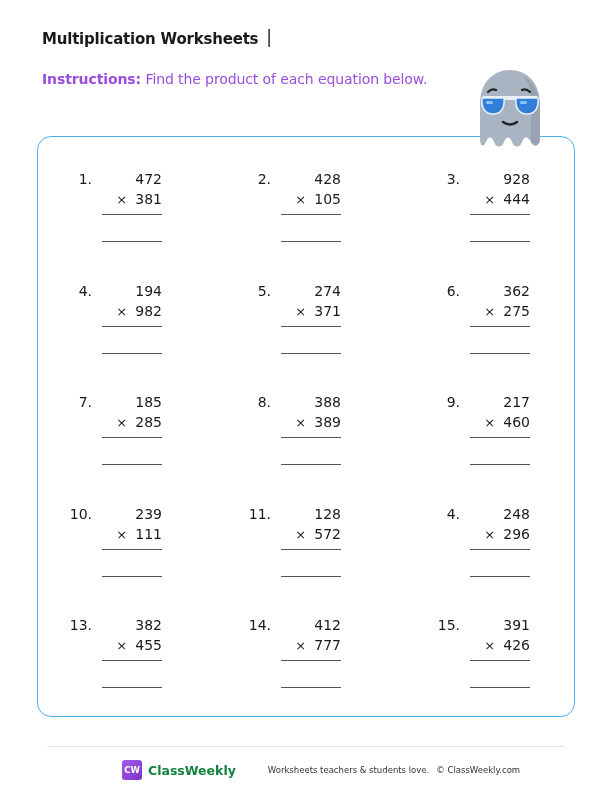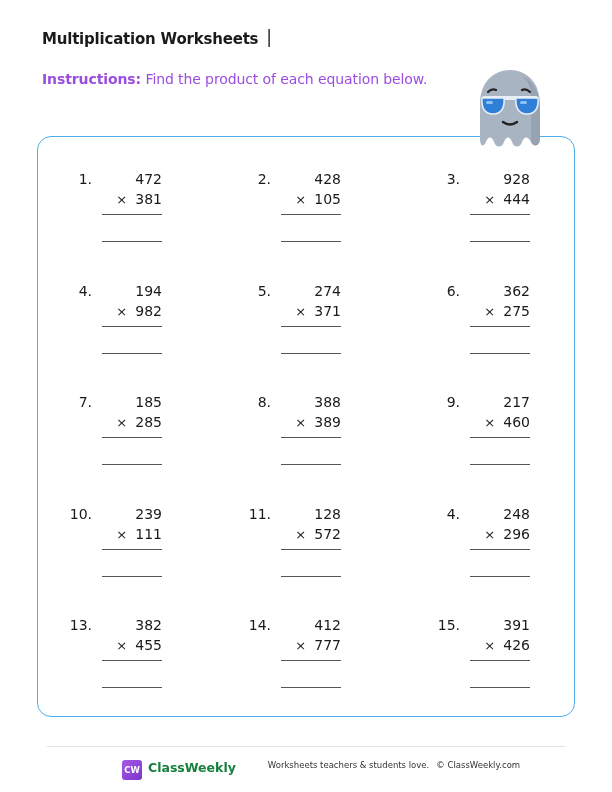"CW" .footer { align-items: flex-start -> center }
